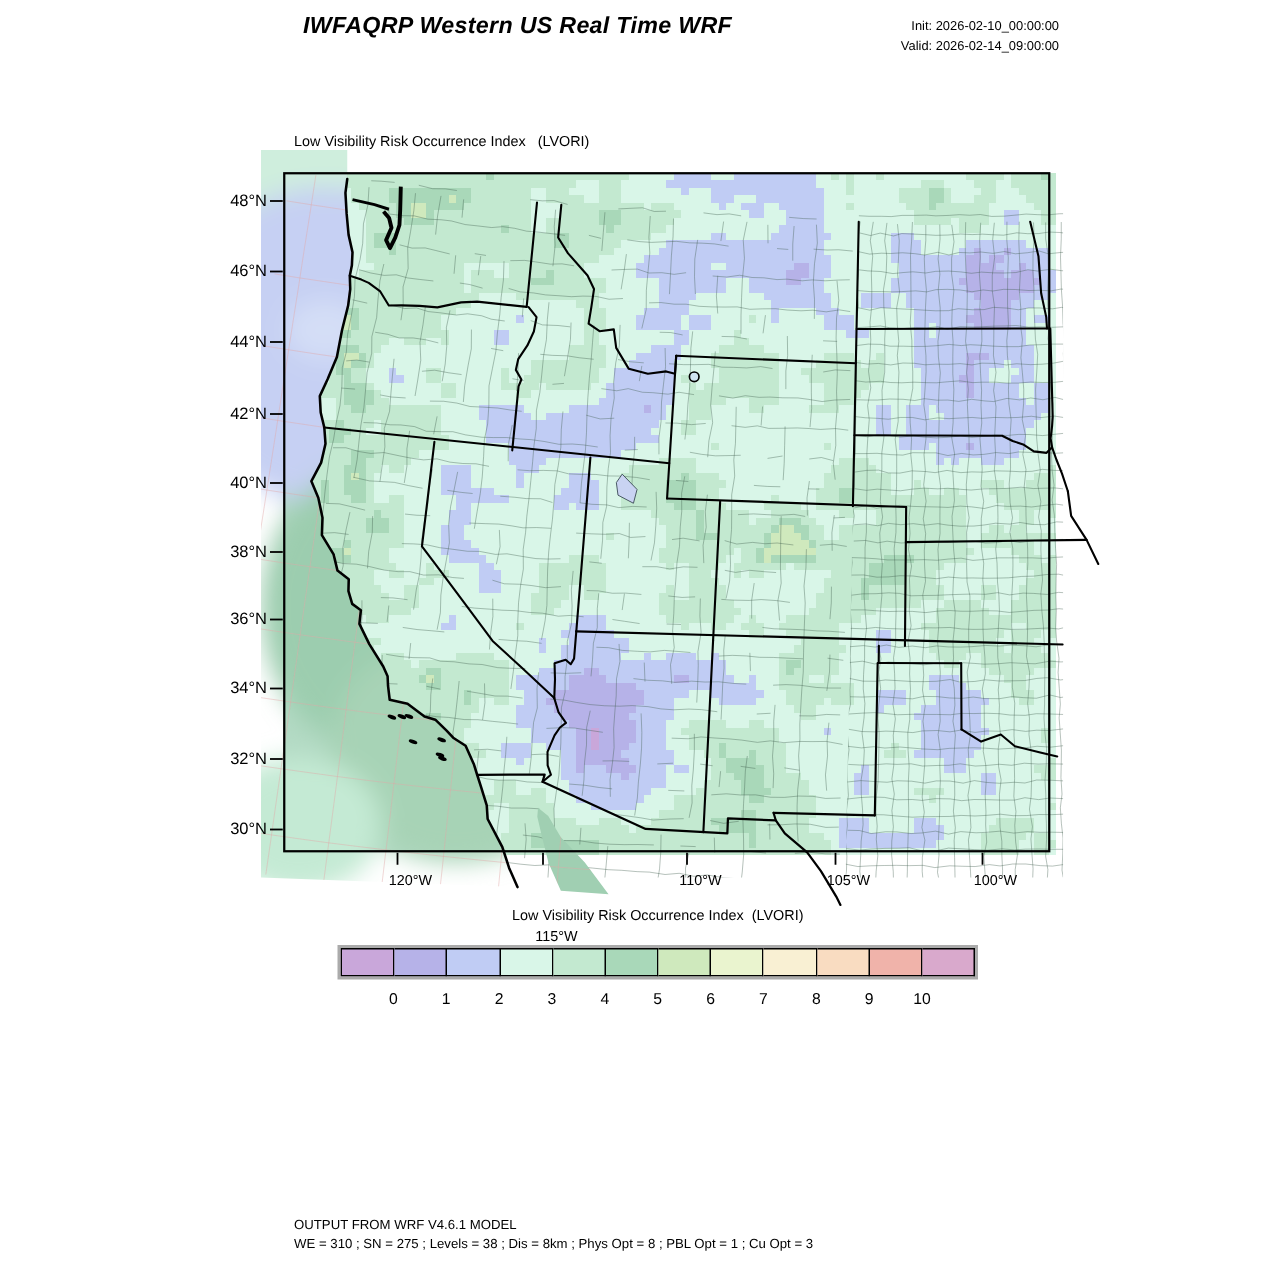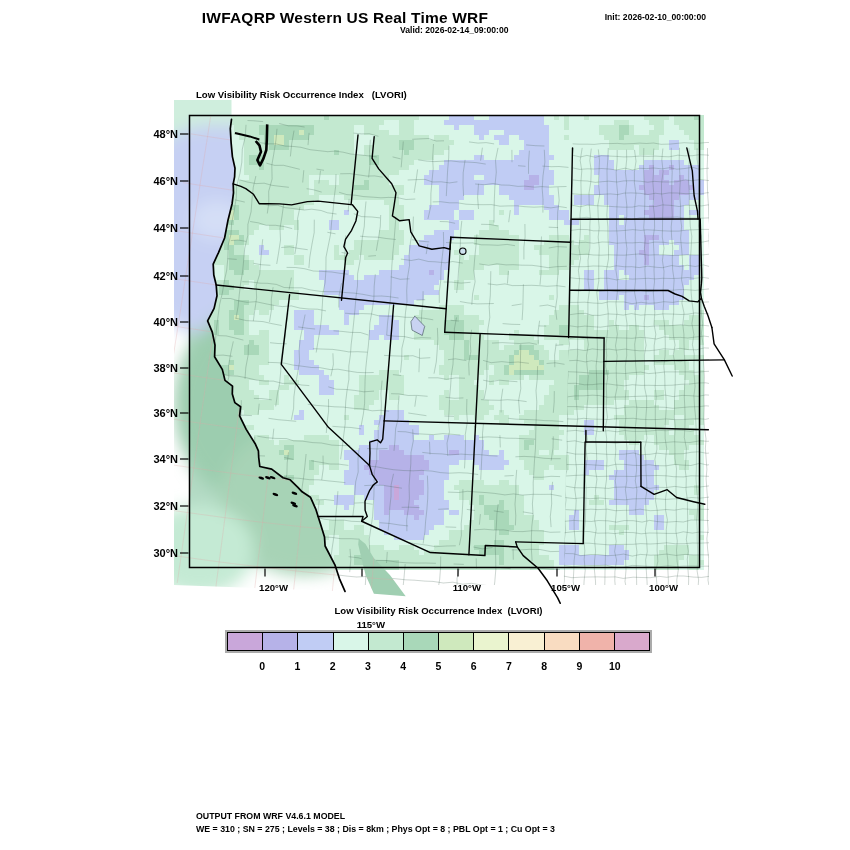"IWFAQRP Western US Real Time" #title { font-style: none -> italic }
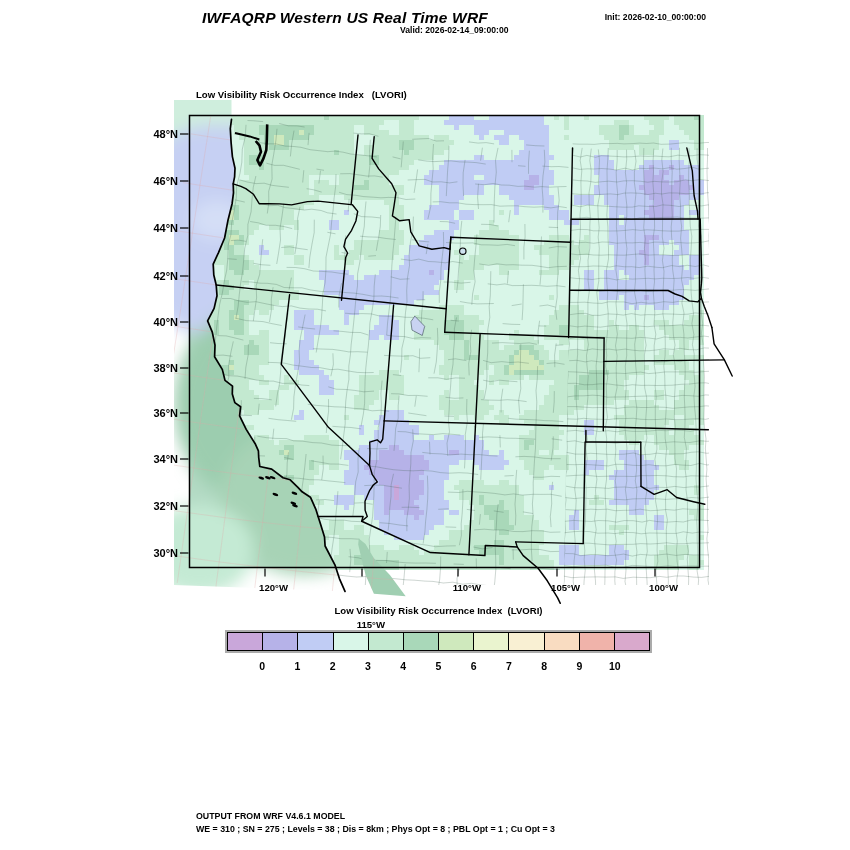"Init: 2026-02-10_00:00:00" .abs { font-weight: bold -> none }
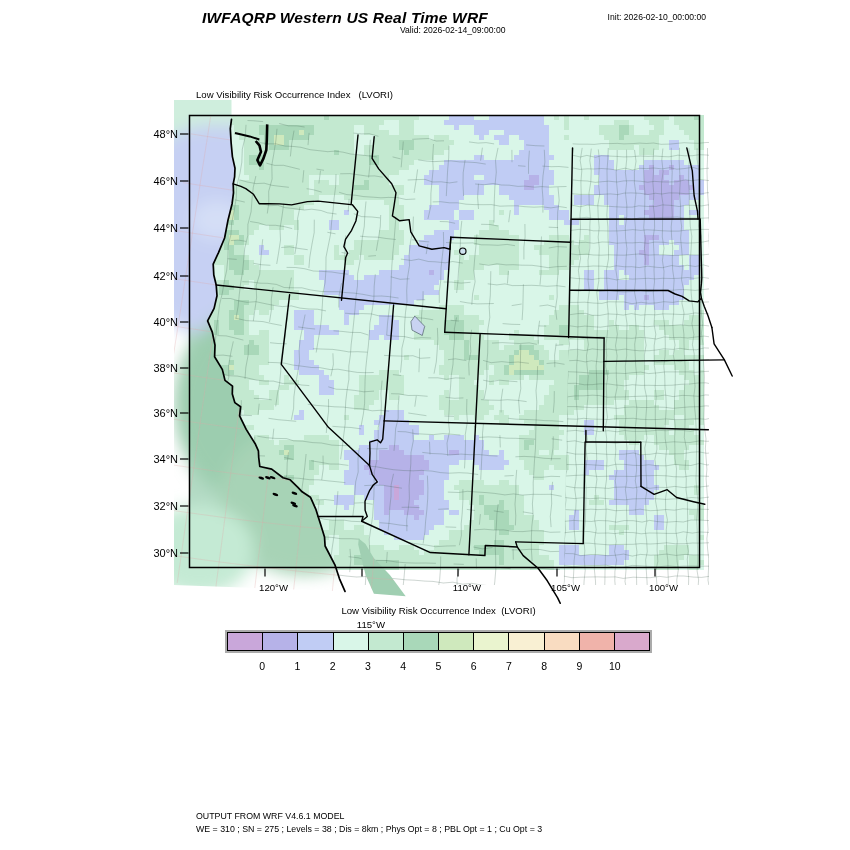"Valid: 2026-02-14_09:00:00" #validline { text-align: left -> right }
